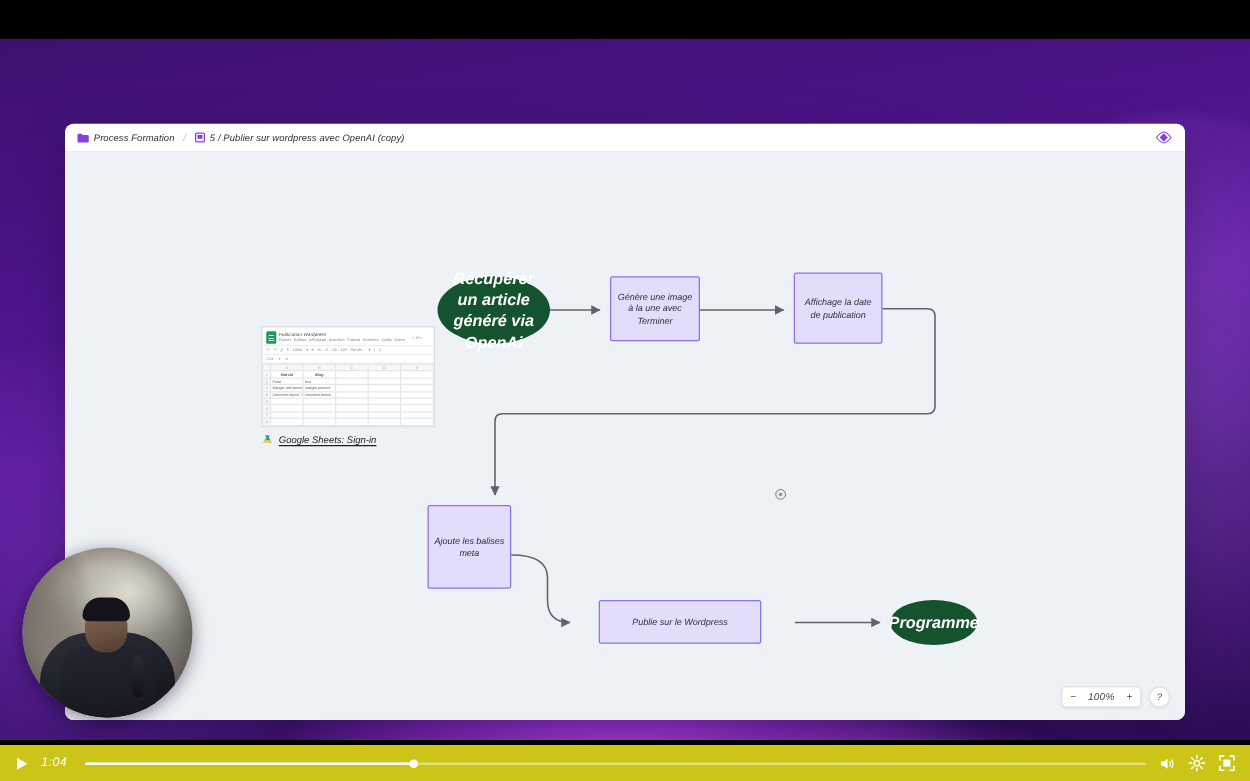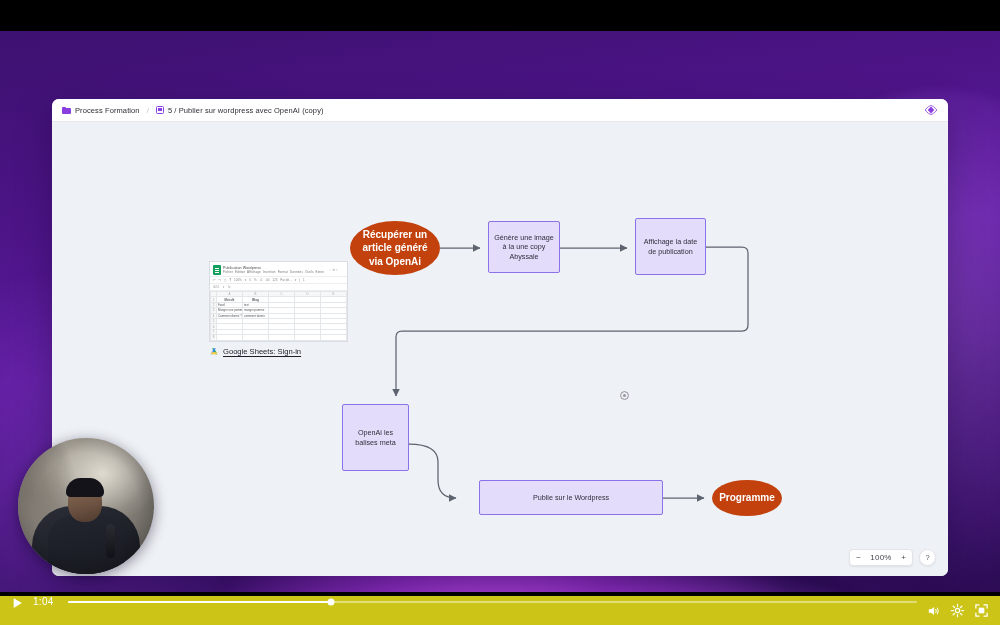"Process Formation" #stage { font-style: none -> italic }
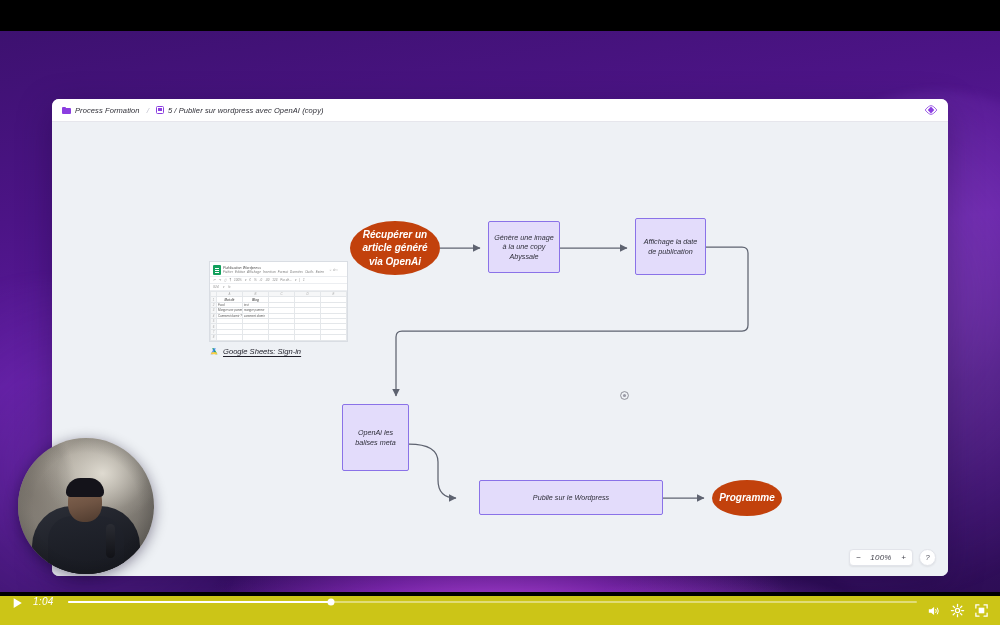"Récupérer un article généré via" .node-ellipse { background: #c2410c -> #14532d; font-size: 10px -> 13px }
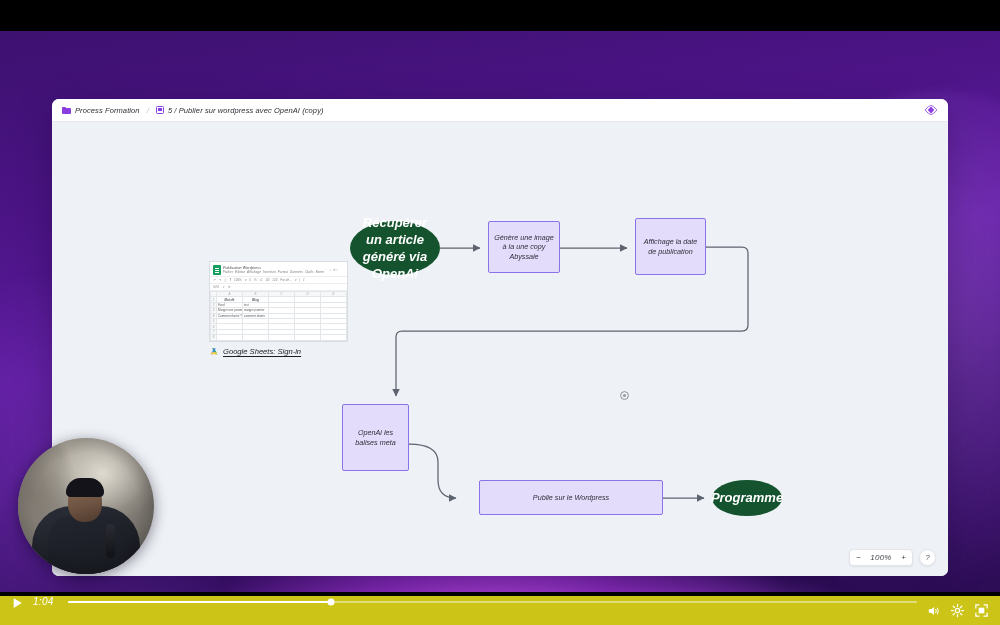"Génère une image à la" span { text: copy Abyssale -> avec Terminer }
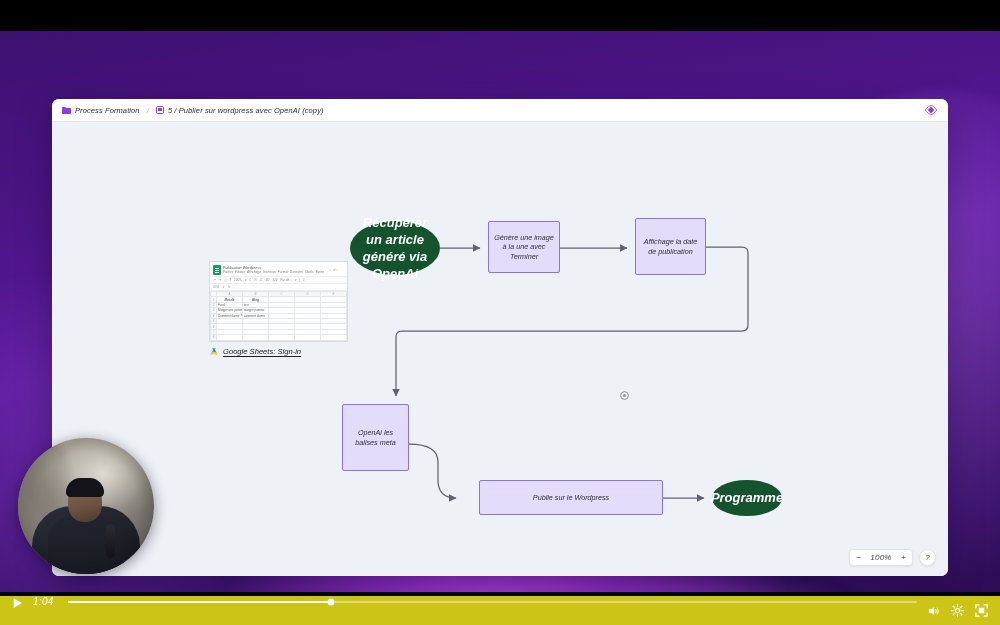"OpenAi les balises meta" span { text: OpenAi -> Ajoute }
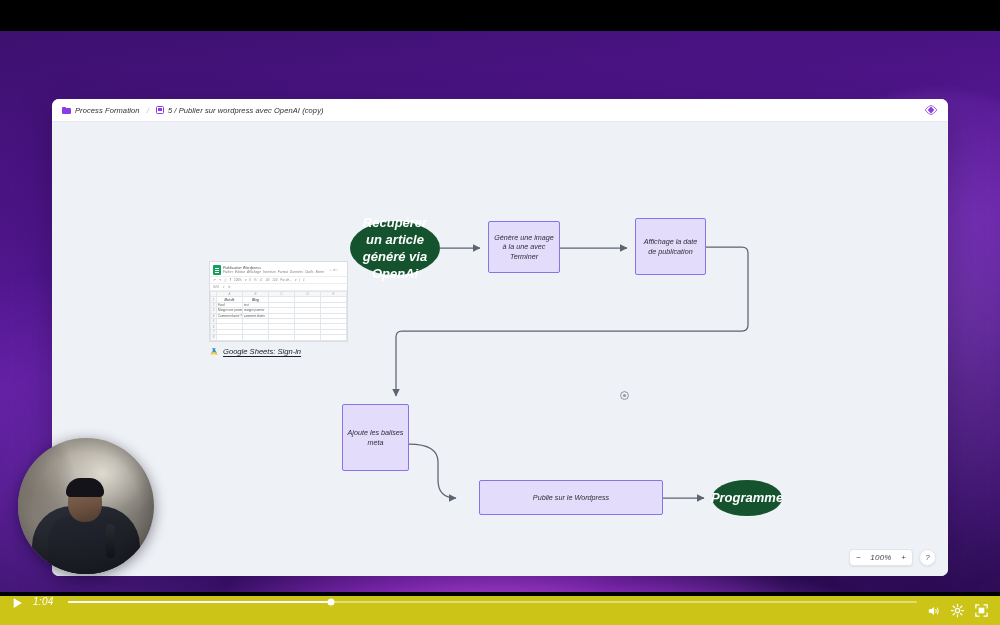"Publie sur le Wordpress" div.node { width: 184px -> 130px }
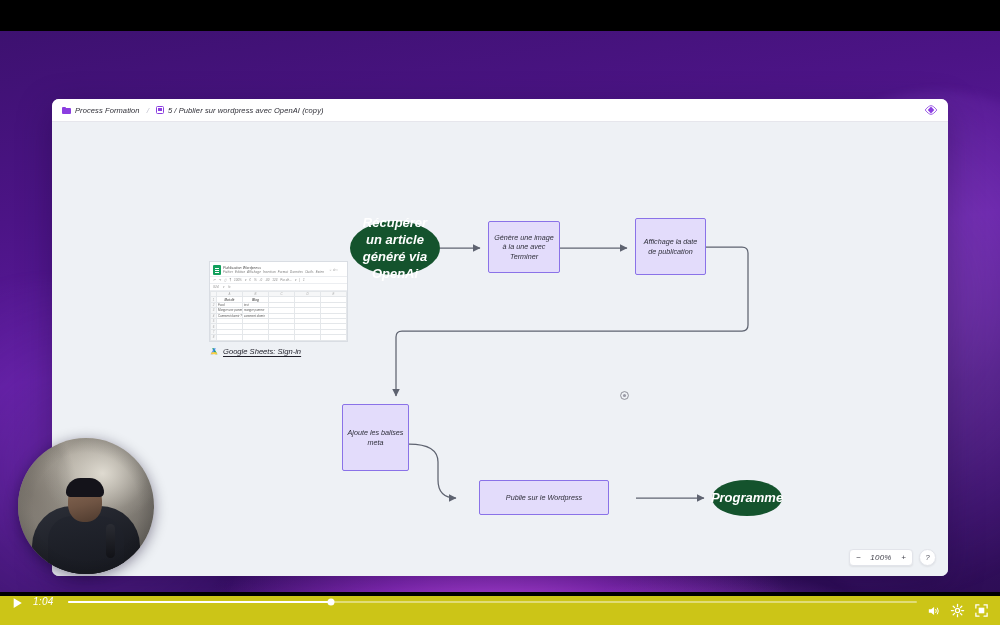"1:04" #player-bar { align-items: none -> center }
